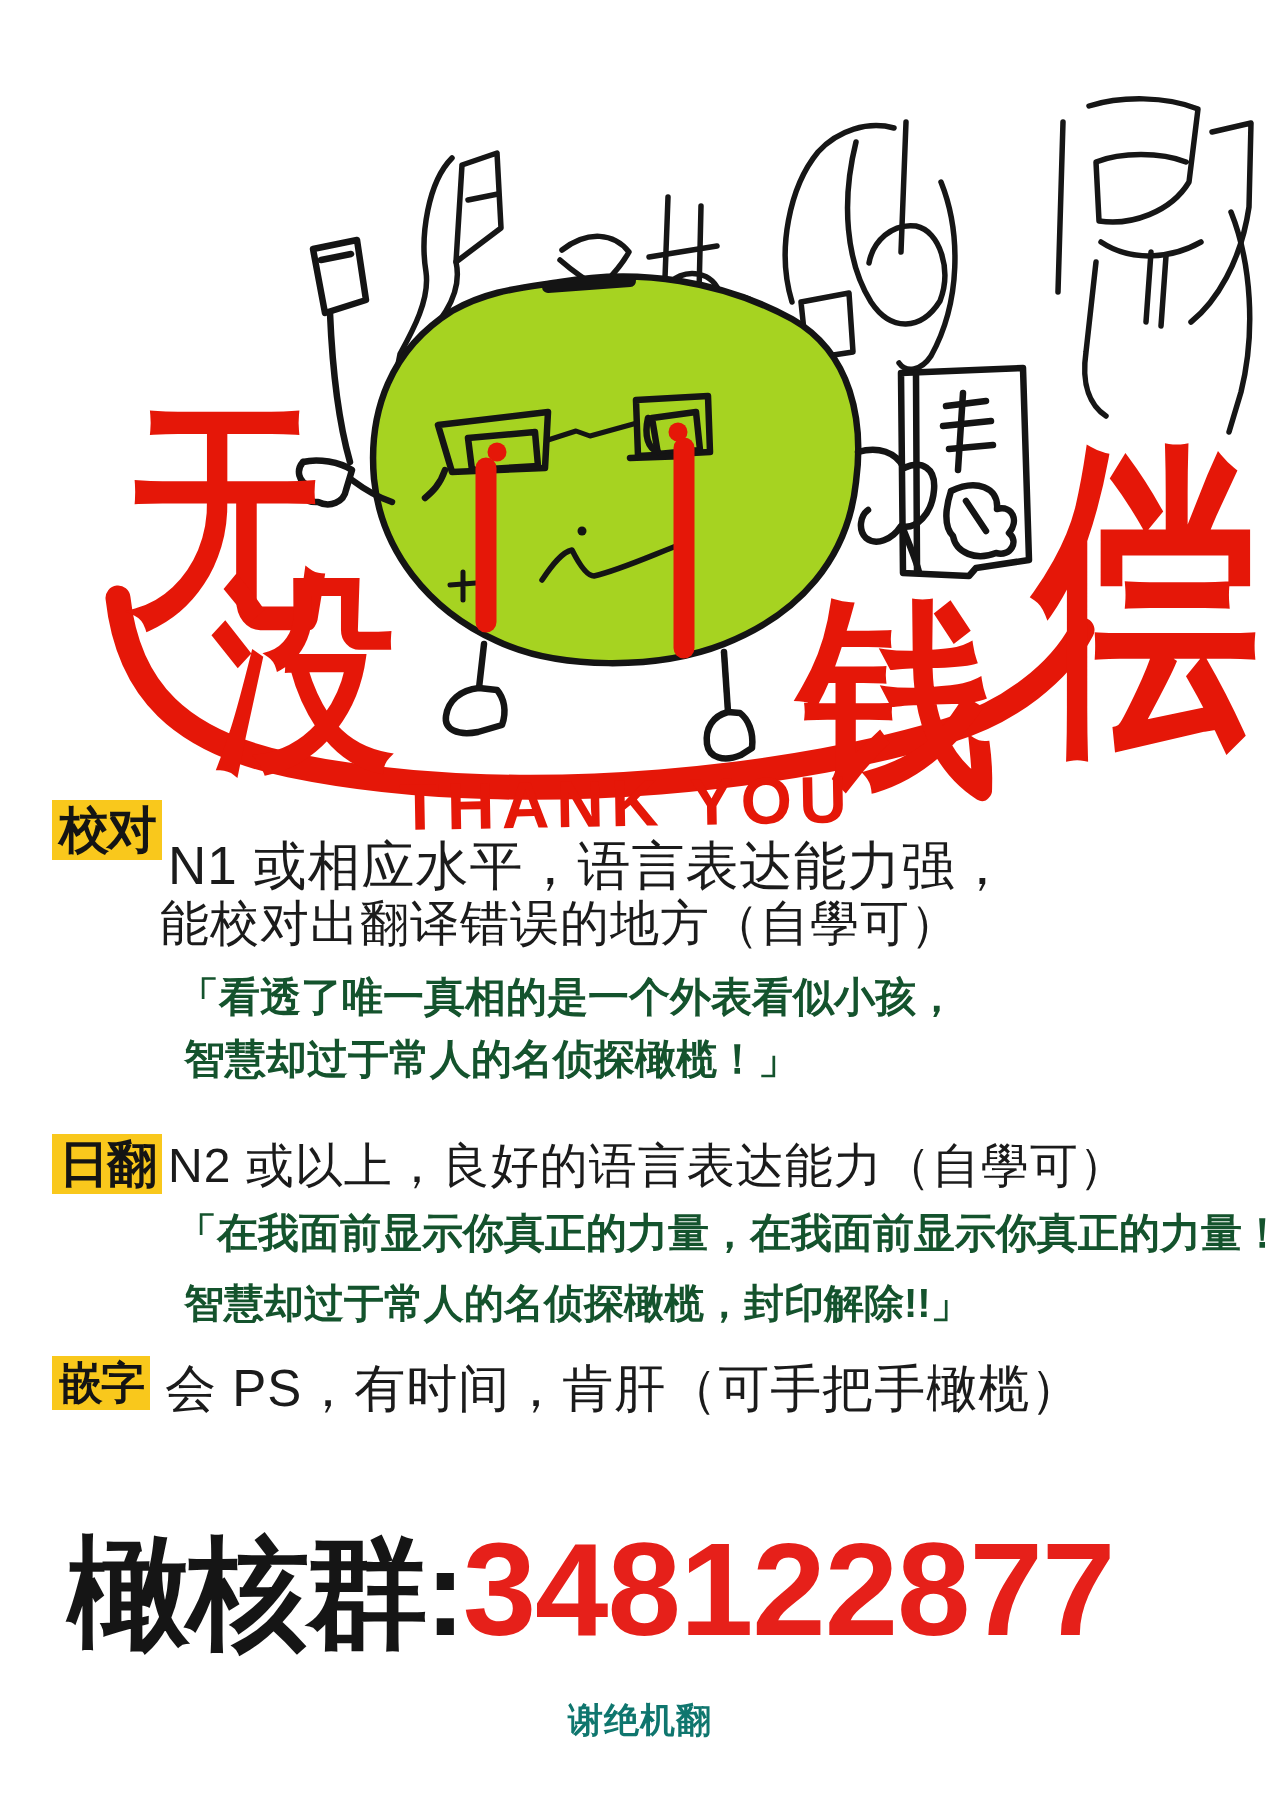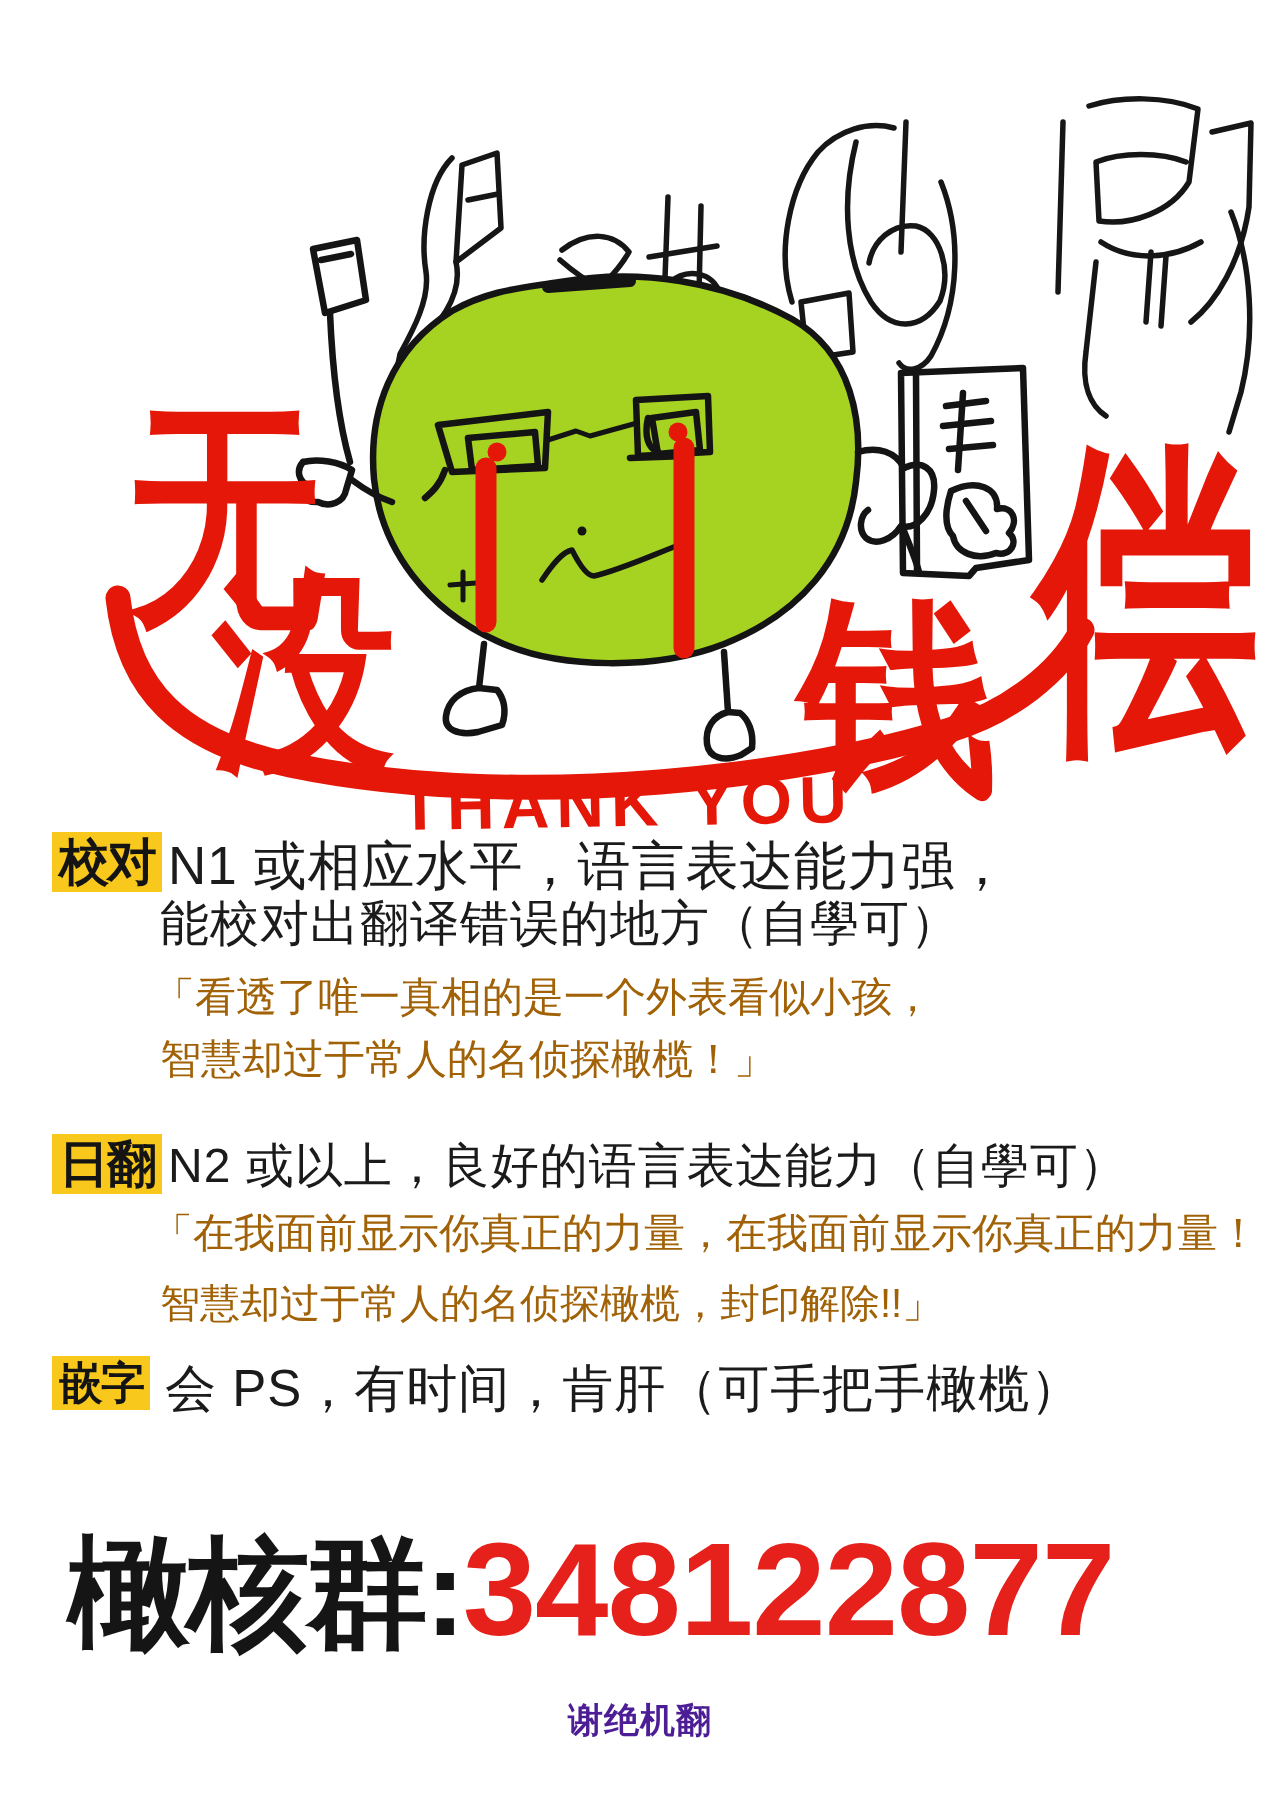"校对" div.sec-label { top: 832px -> 800px }
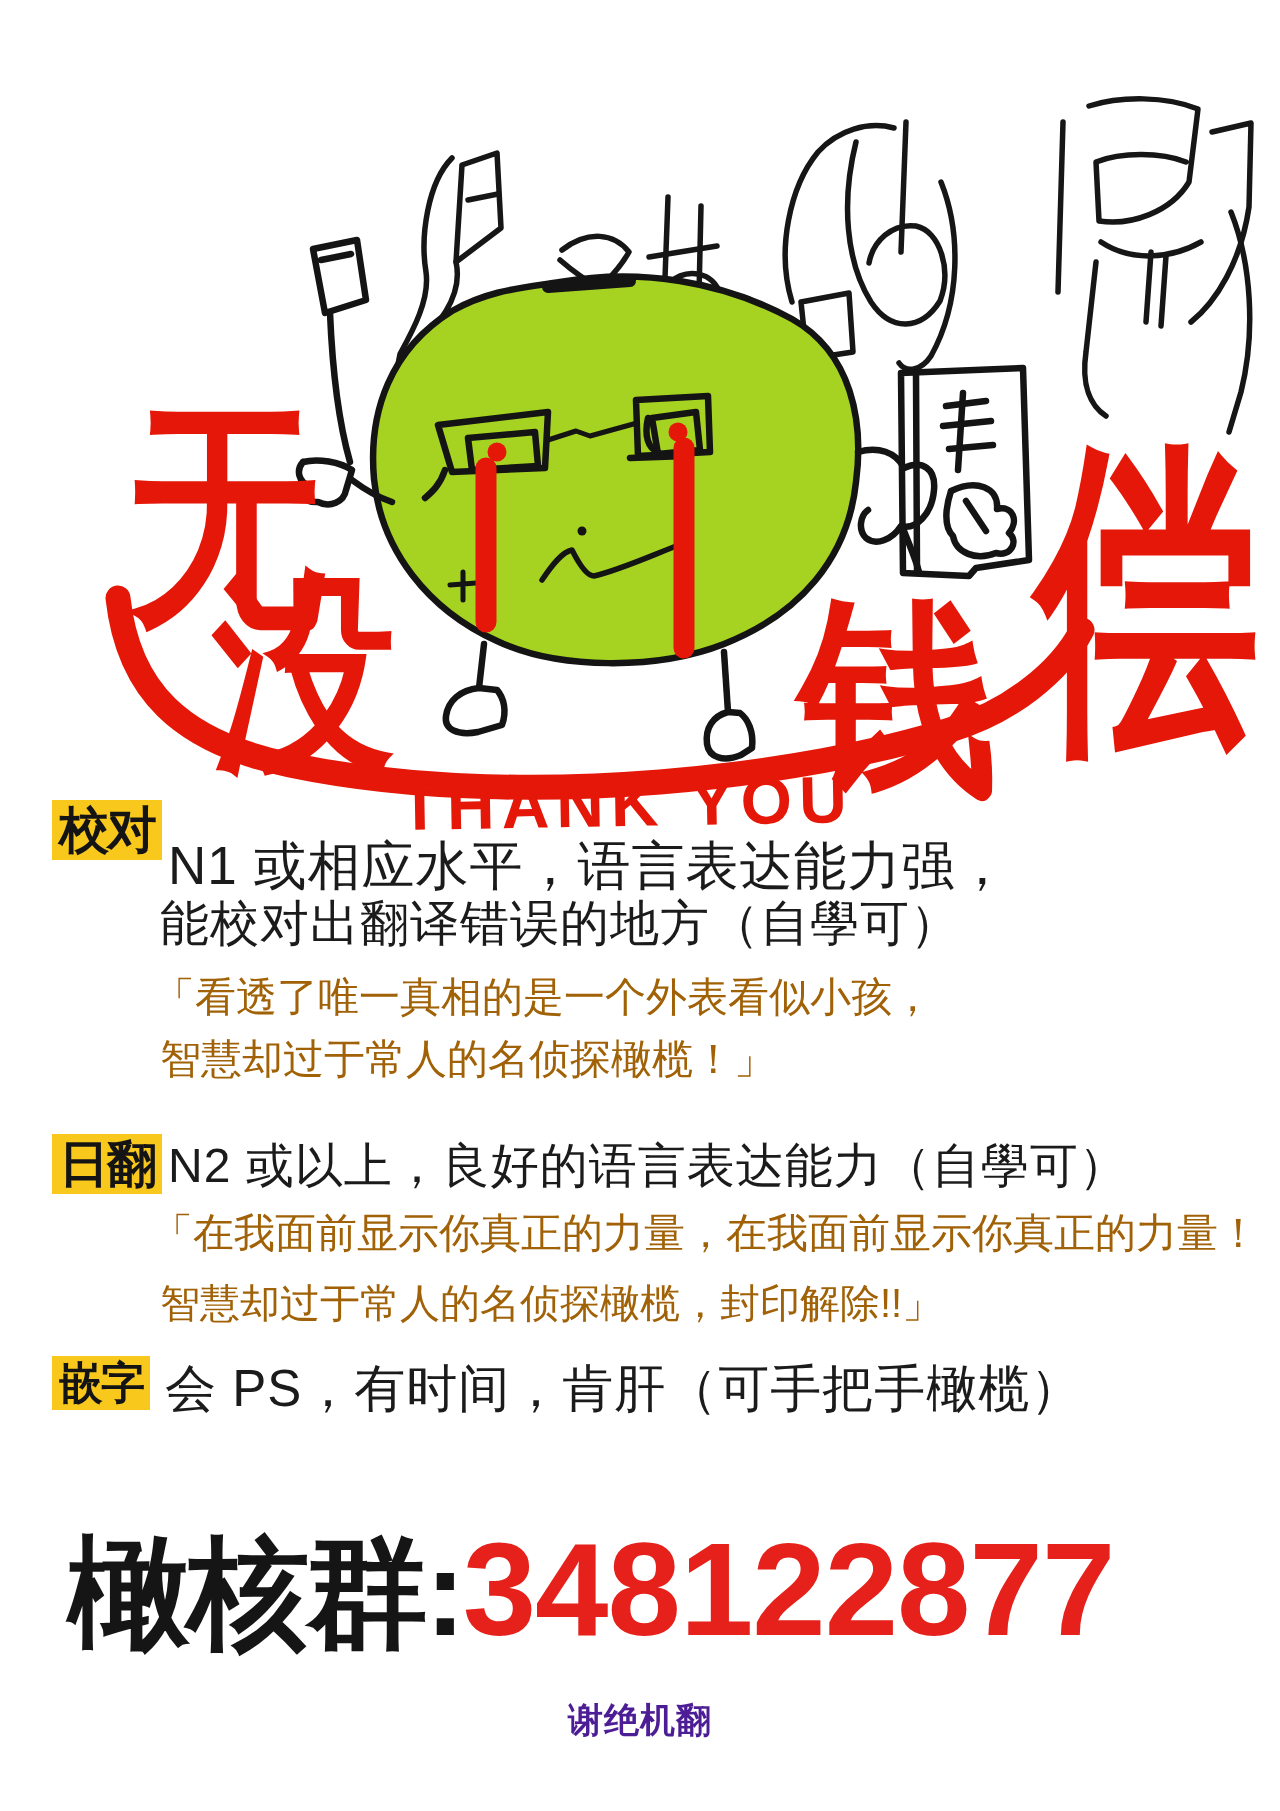"「看透了唯一真相的是一个外表看似小孩，" .quoteline { color: #a16207 -> #14532d; font-weight: 400 -> 700; margin-left: none -> 24px }
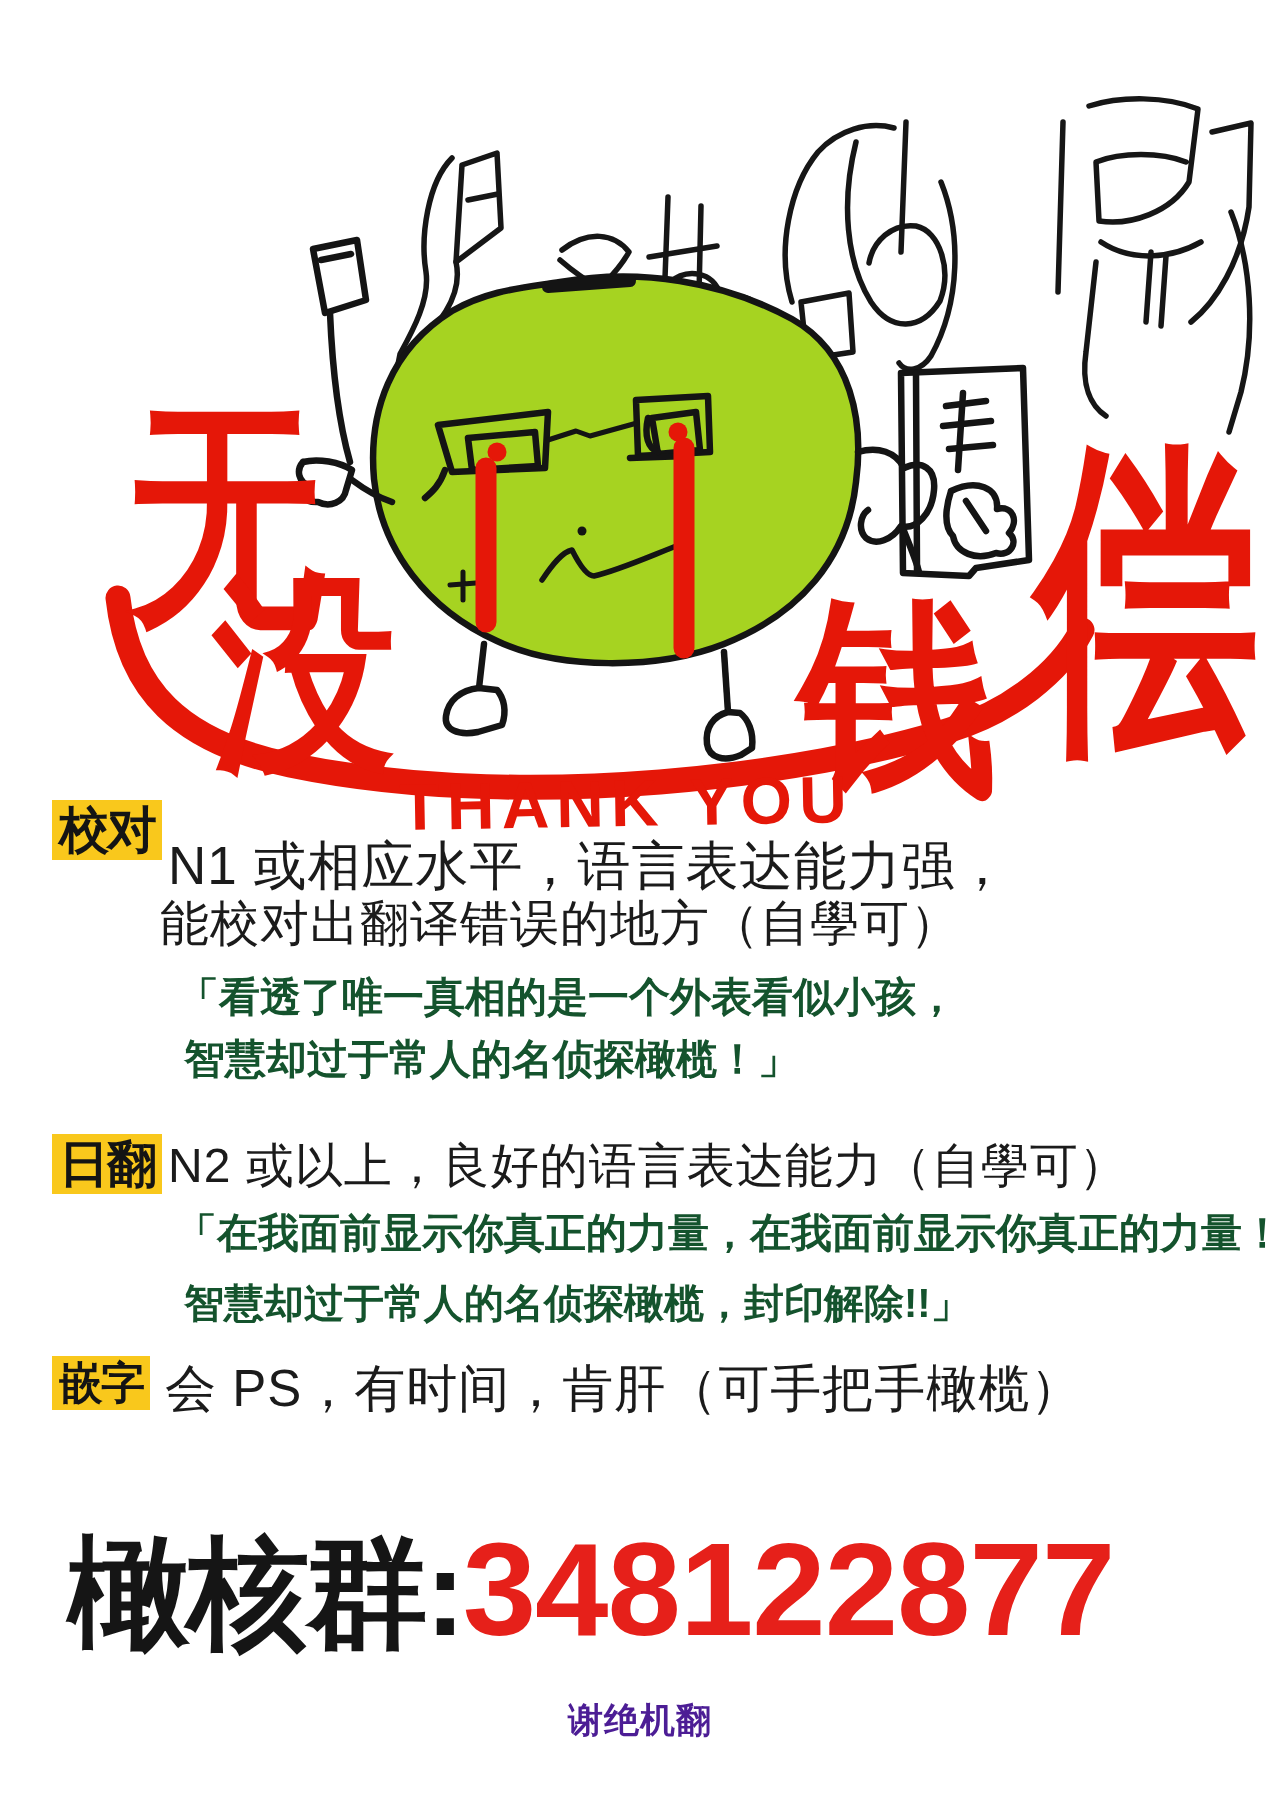"谢绝机翻" .footer { color: #4c1d95 -> #0f766e }
